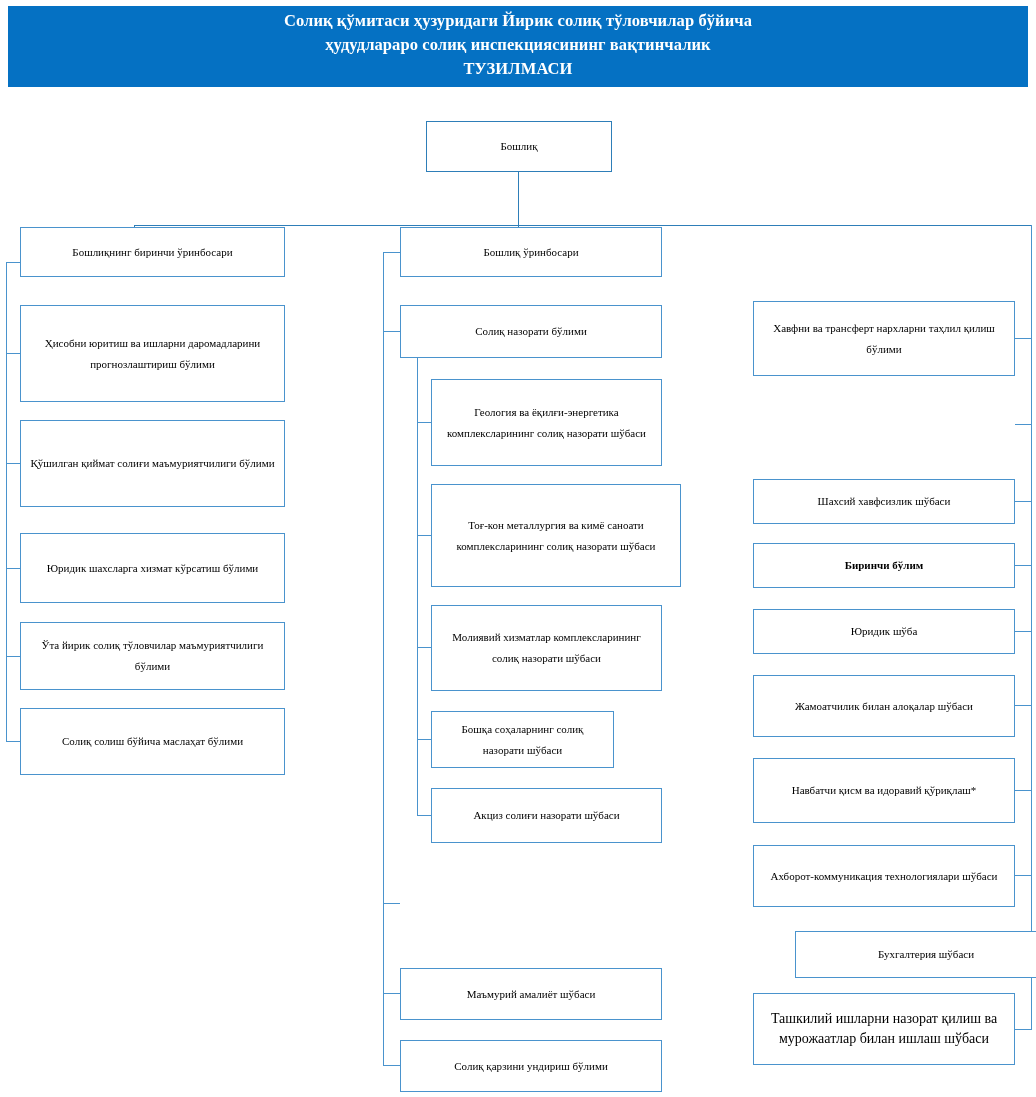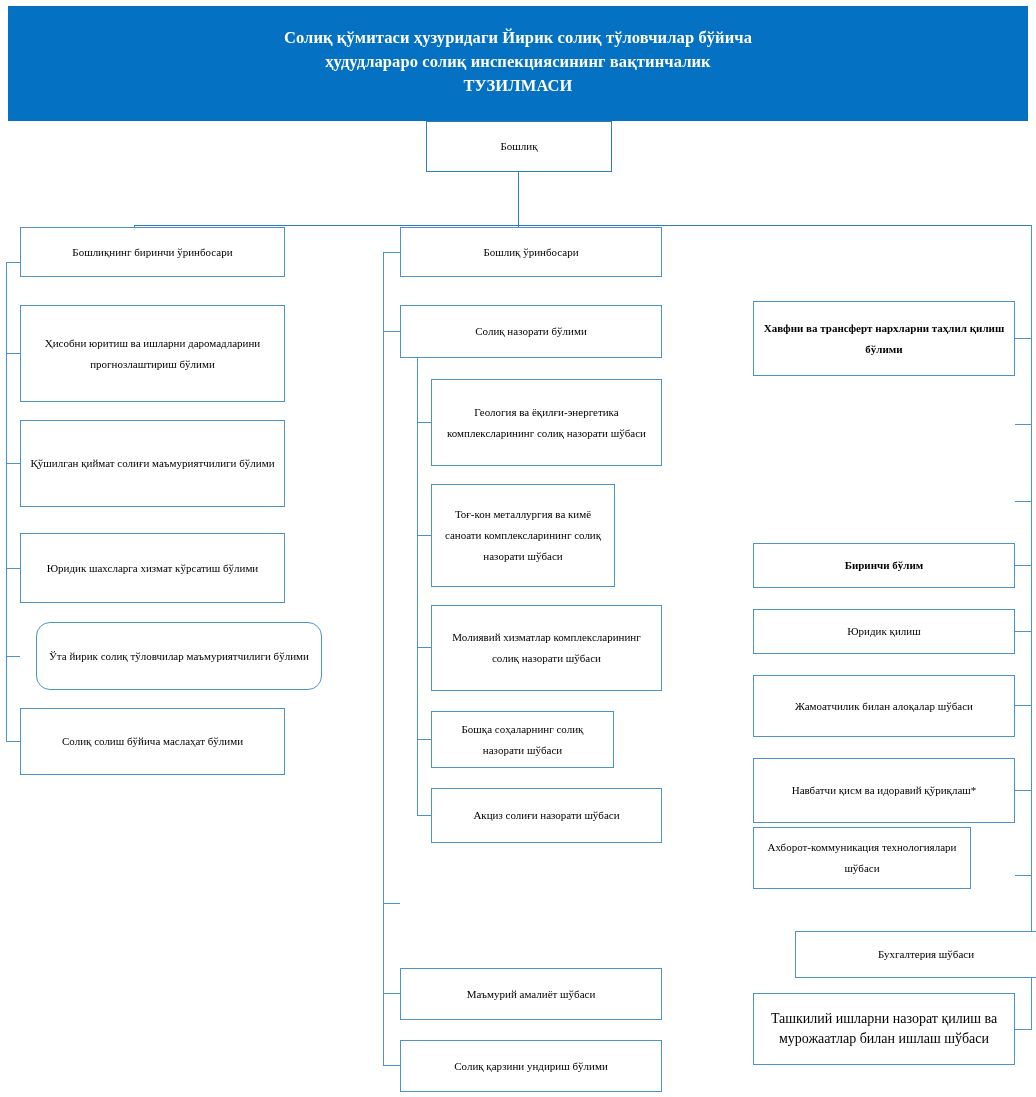"Солиқ қўмитаси ҳузуридаги Йирик солиқ" .banner { height: 115px -> 81px }
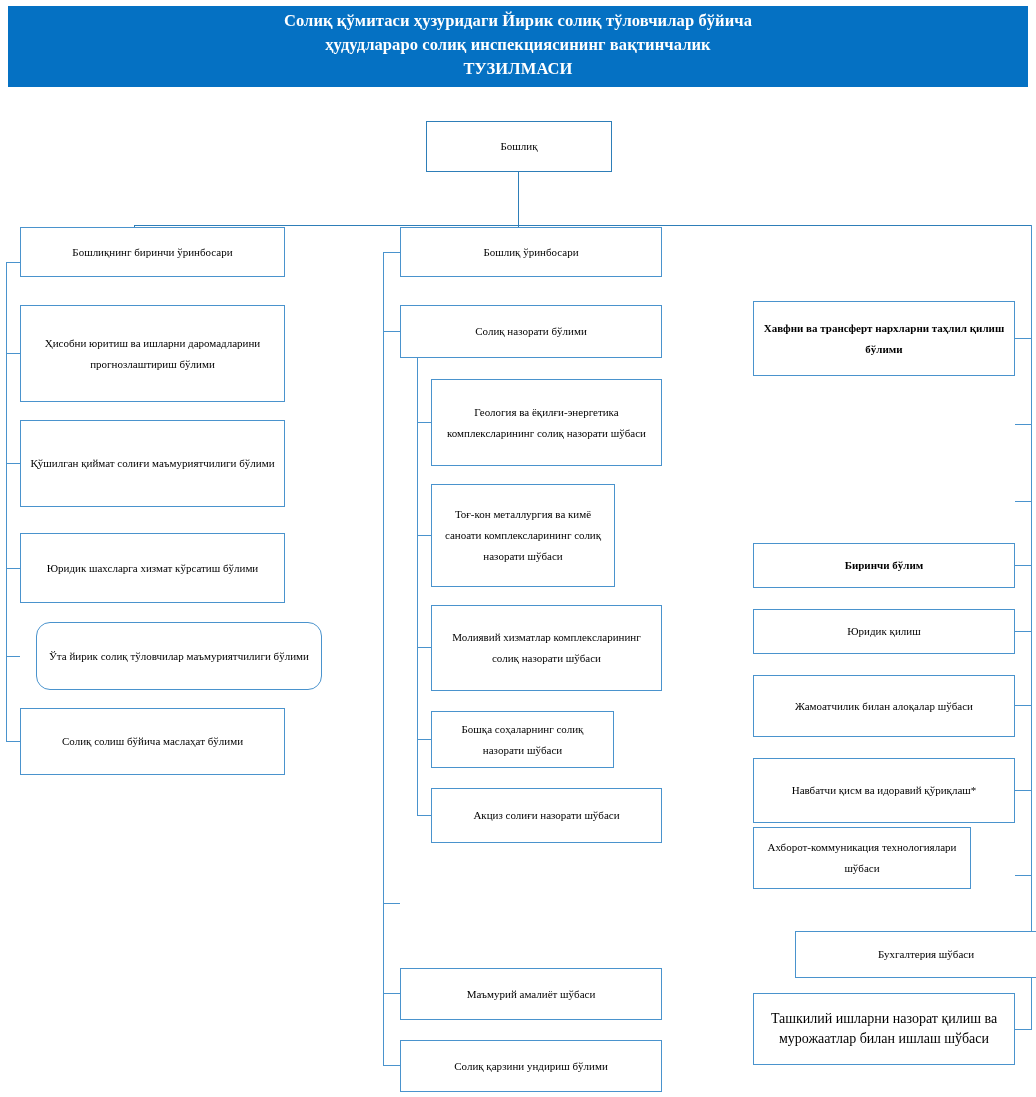"Хавфни ва трансферт нархларни таҳлил" div.box { font-weight: bold -> none }
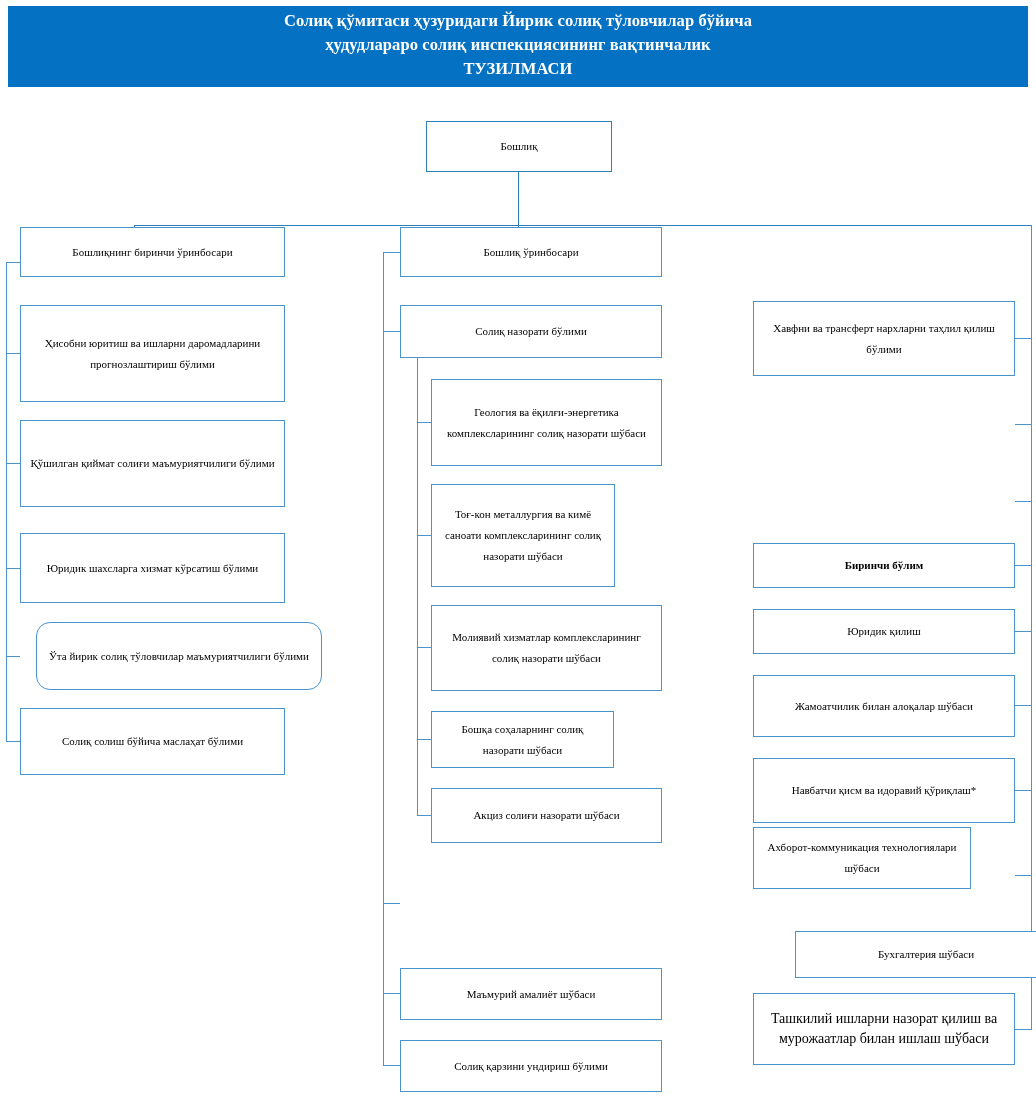"Шахсий хавфсизлик шўбаси" div.box { html: none -> <div> <span>Шахсий хавфсизлик шўбаси</span> </div> }
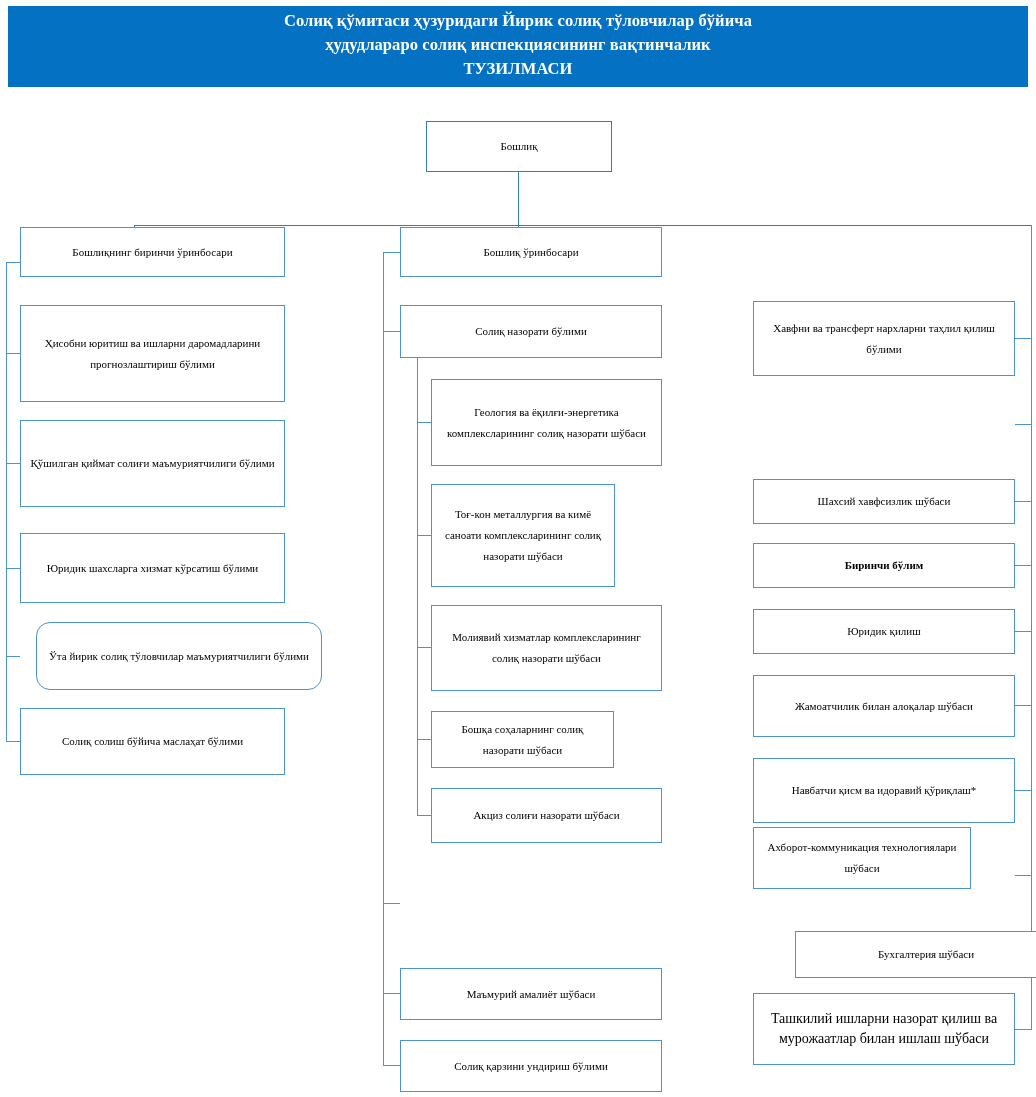"Тоғ-кон металлургия ва кимё саноати" div.box { width: 184px -> 250px }
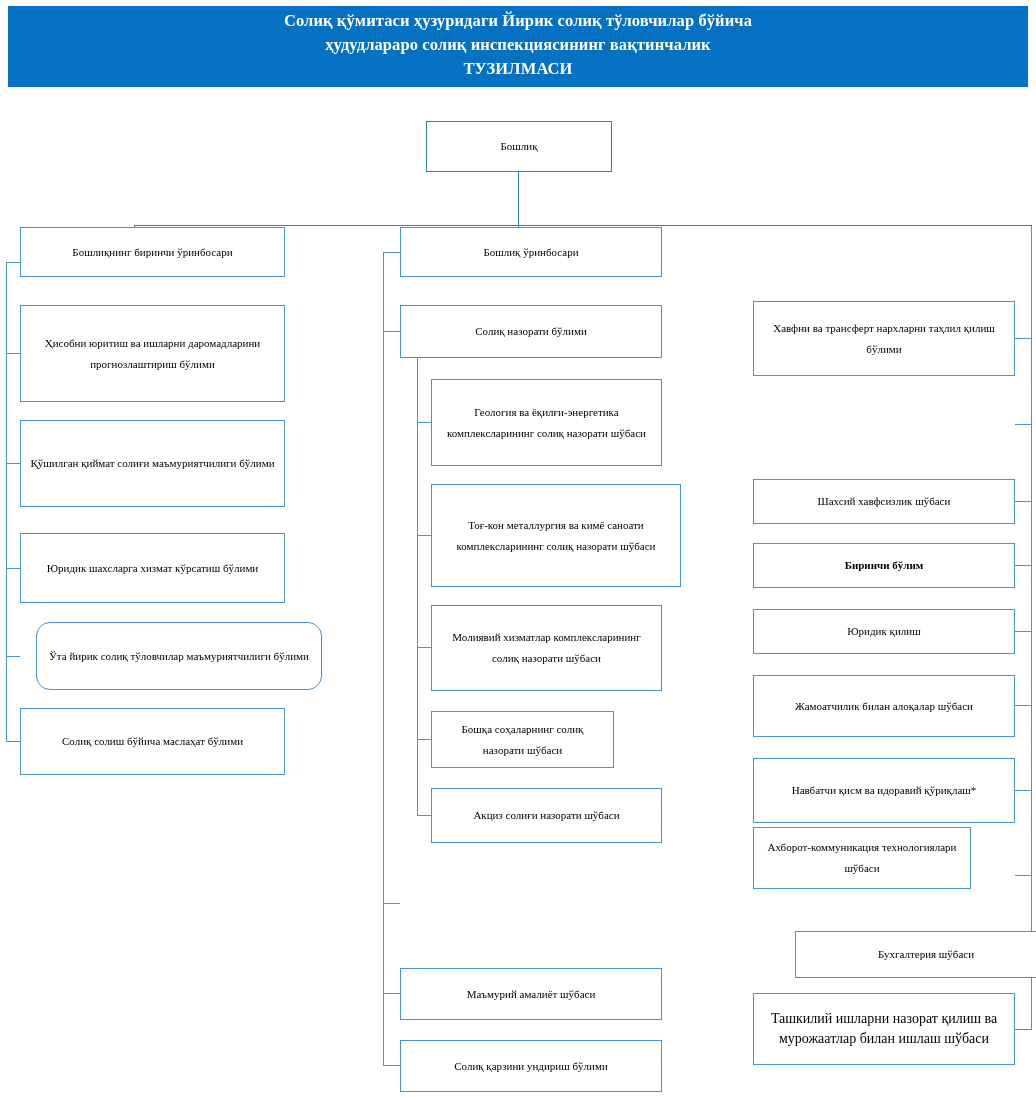"Юридик қилиш" span { text: қилиш -> шўба }
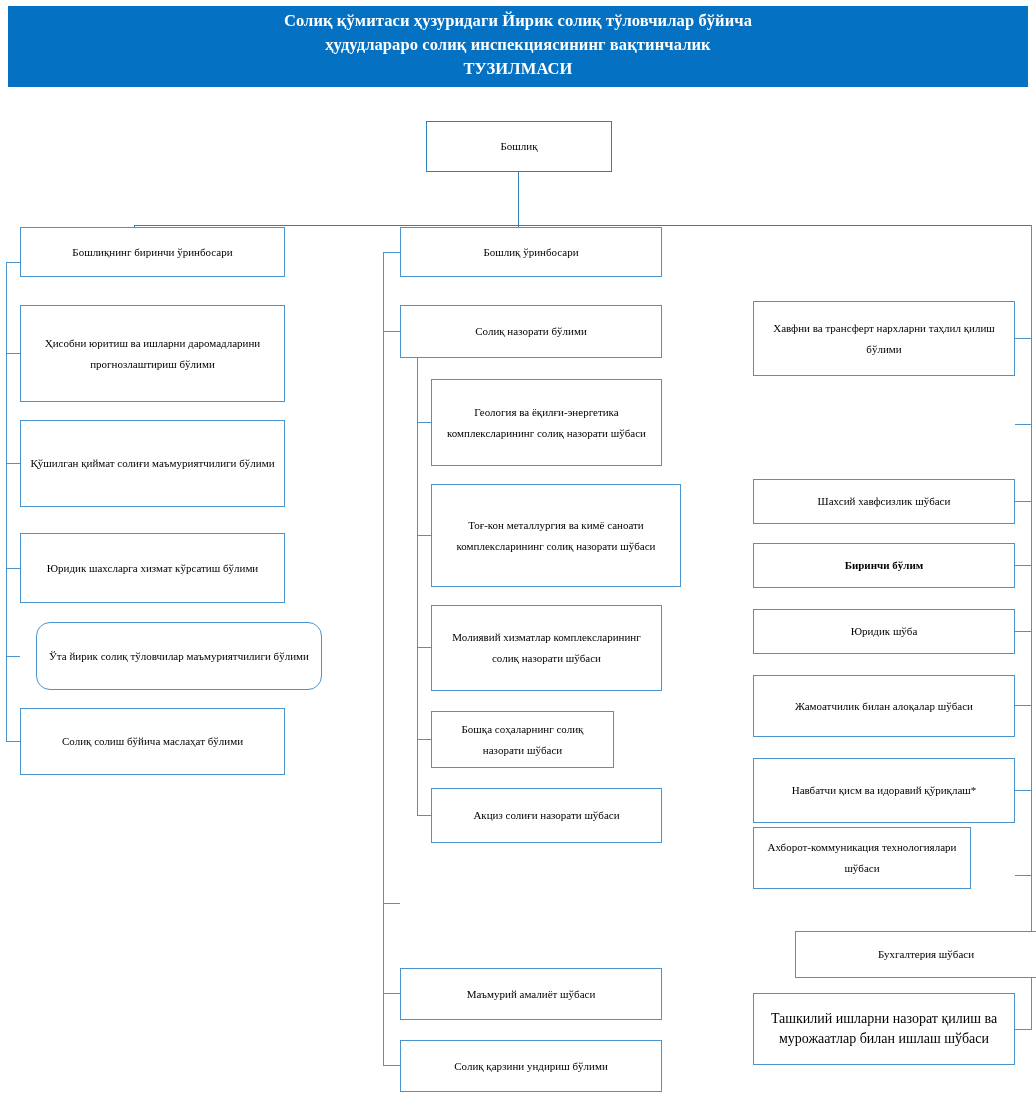"Ўта йирик солиқ тўловчилар" div.box { border-radius: 14px -> none; left: 36px -> 20px; width: 286px -> 265px }
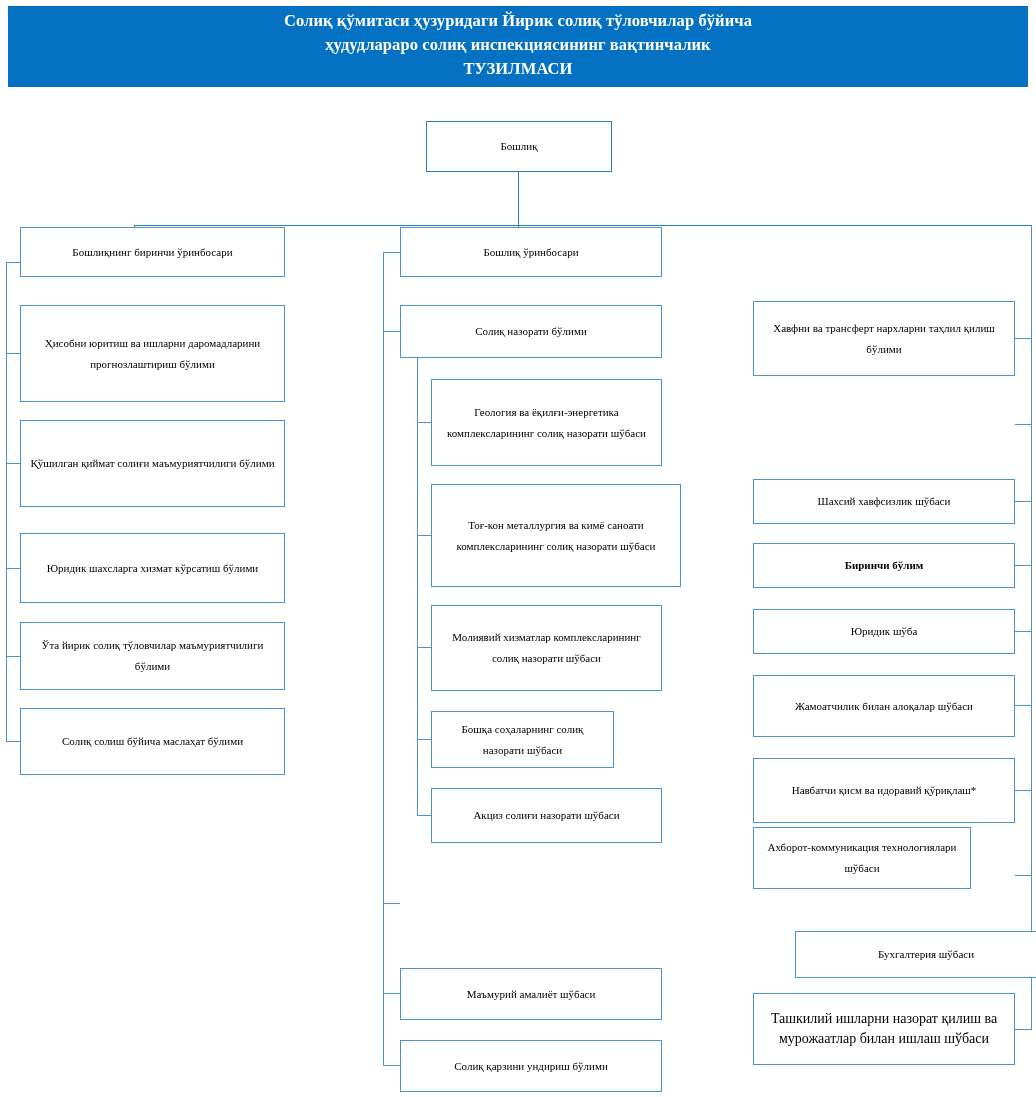"Ахборот-коммуникация технологиялари" div.box { top: 827px -> 845px; width: 218px -> 262px }
